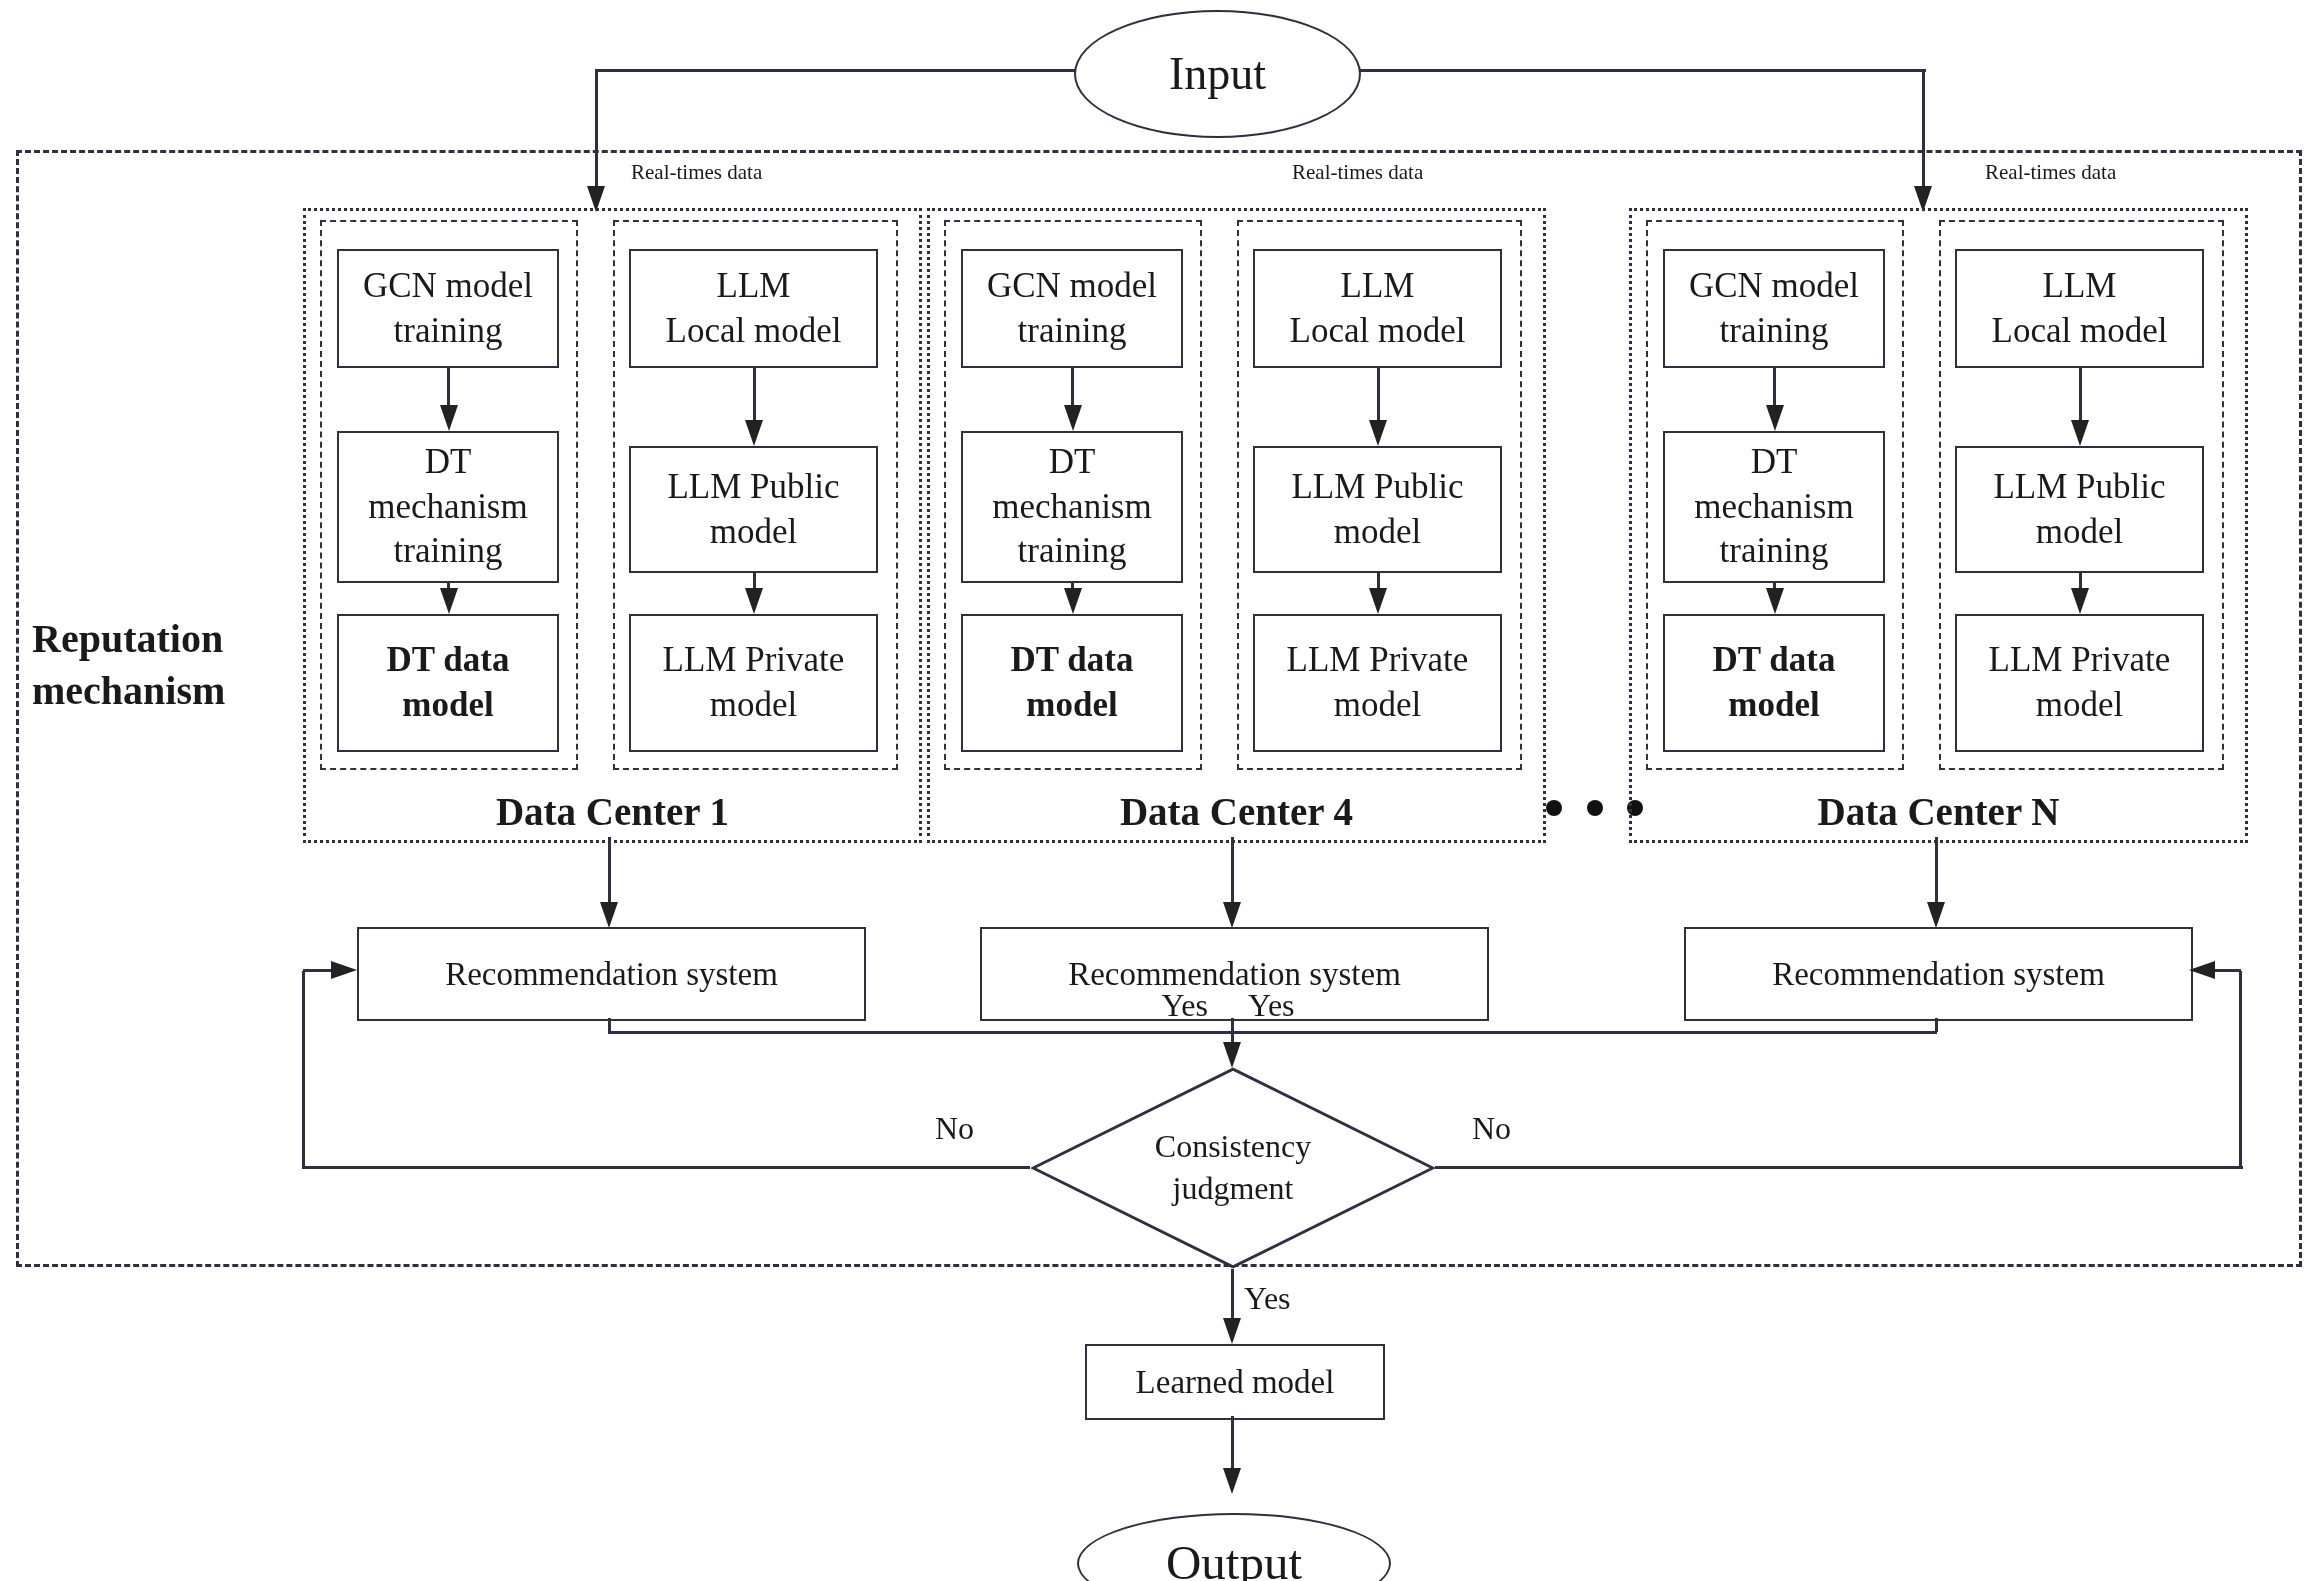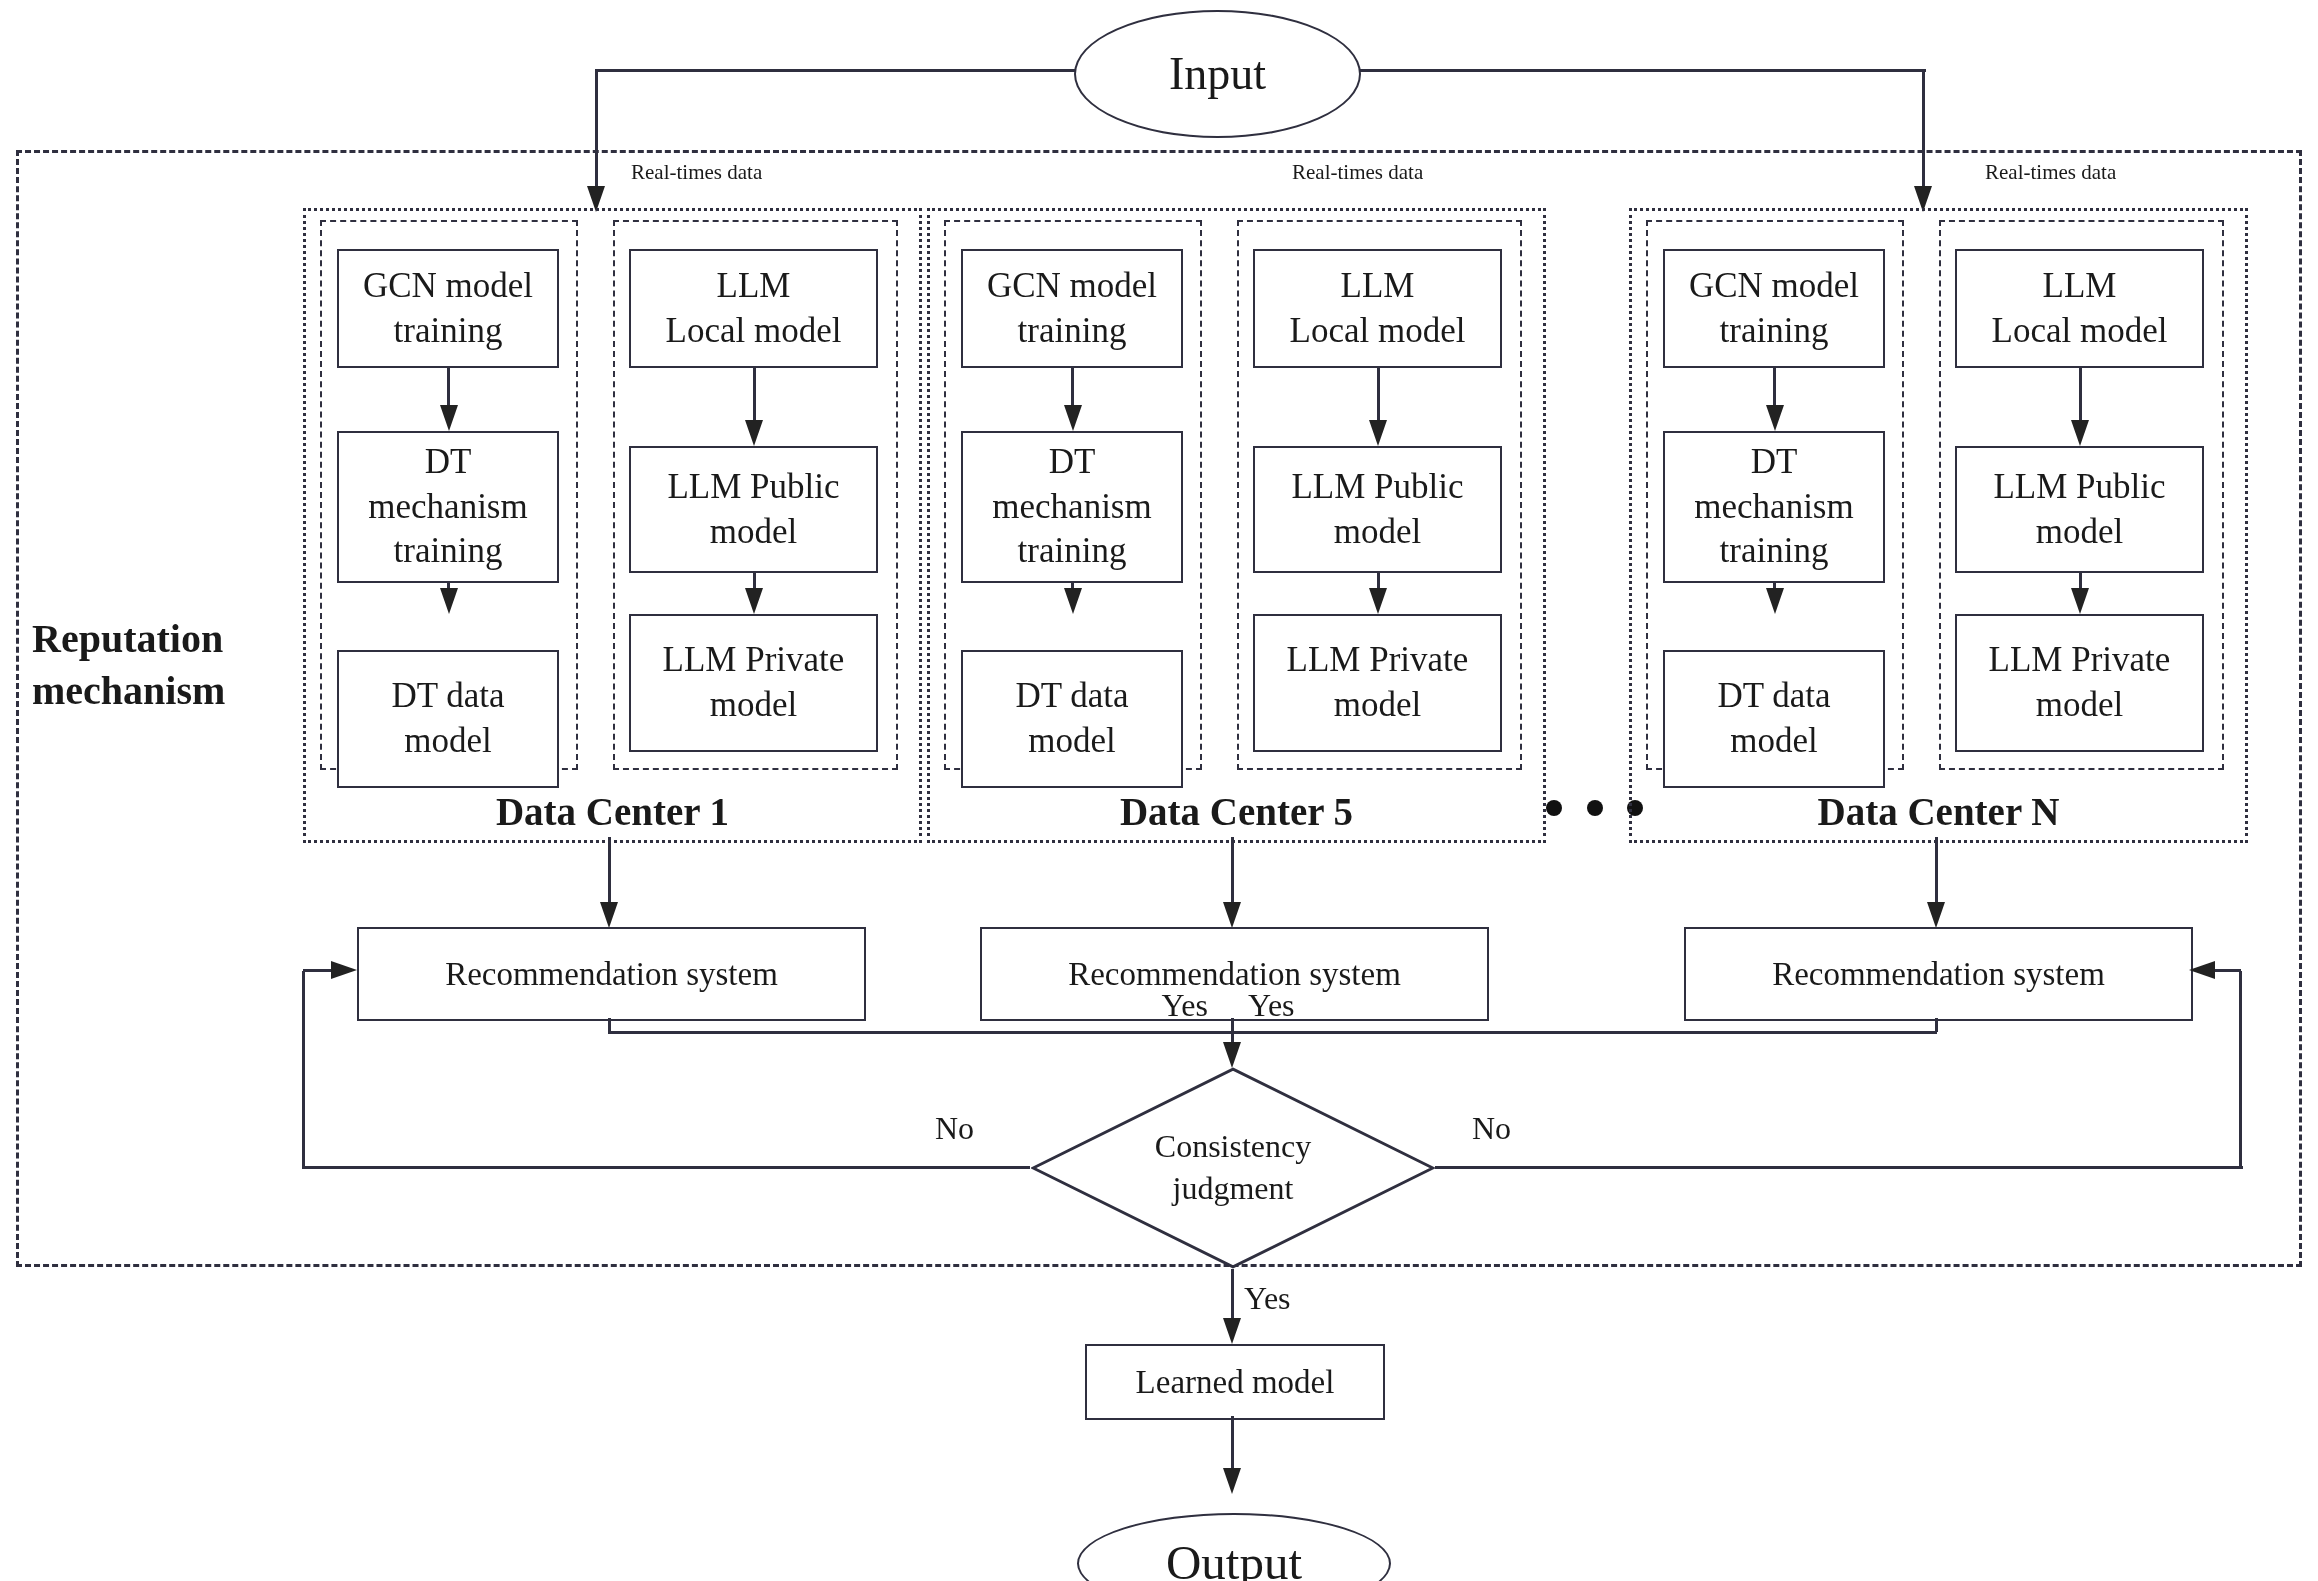"DT data" .bold { font-weight: normal -> bold; margin-top: 36px -> none }
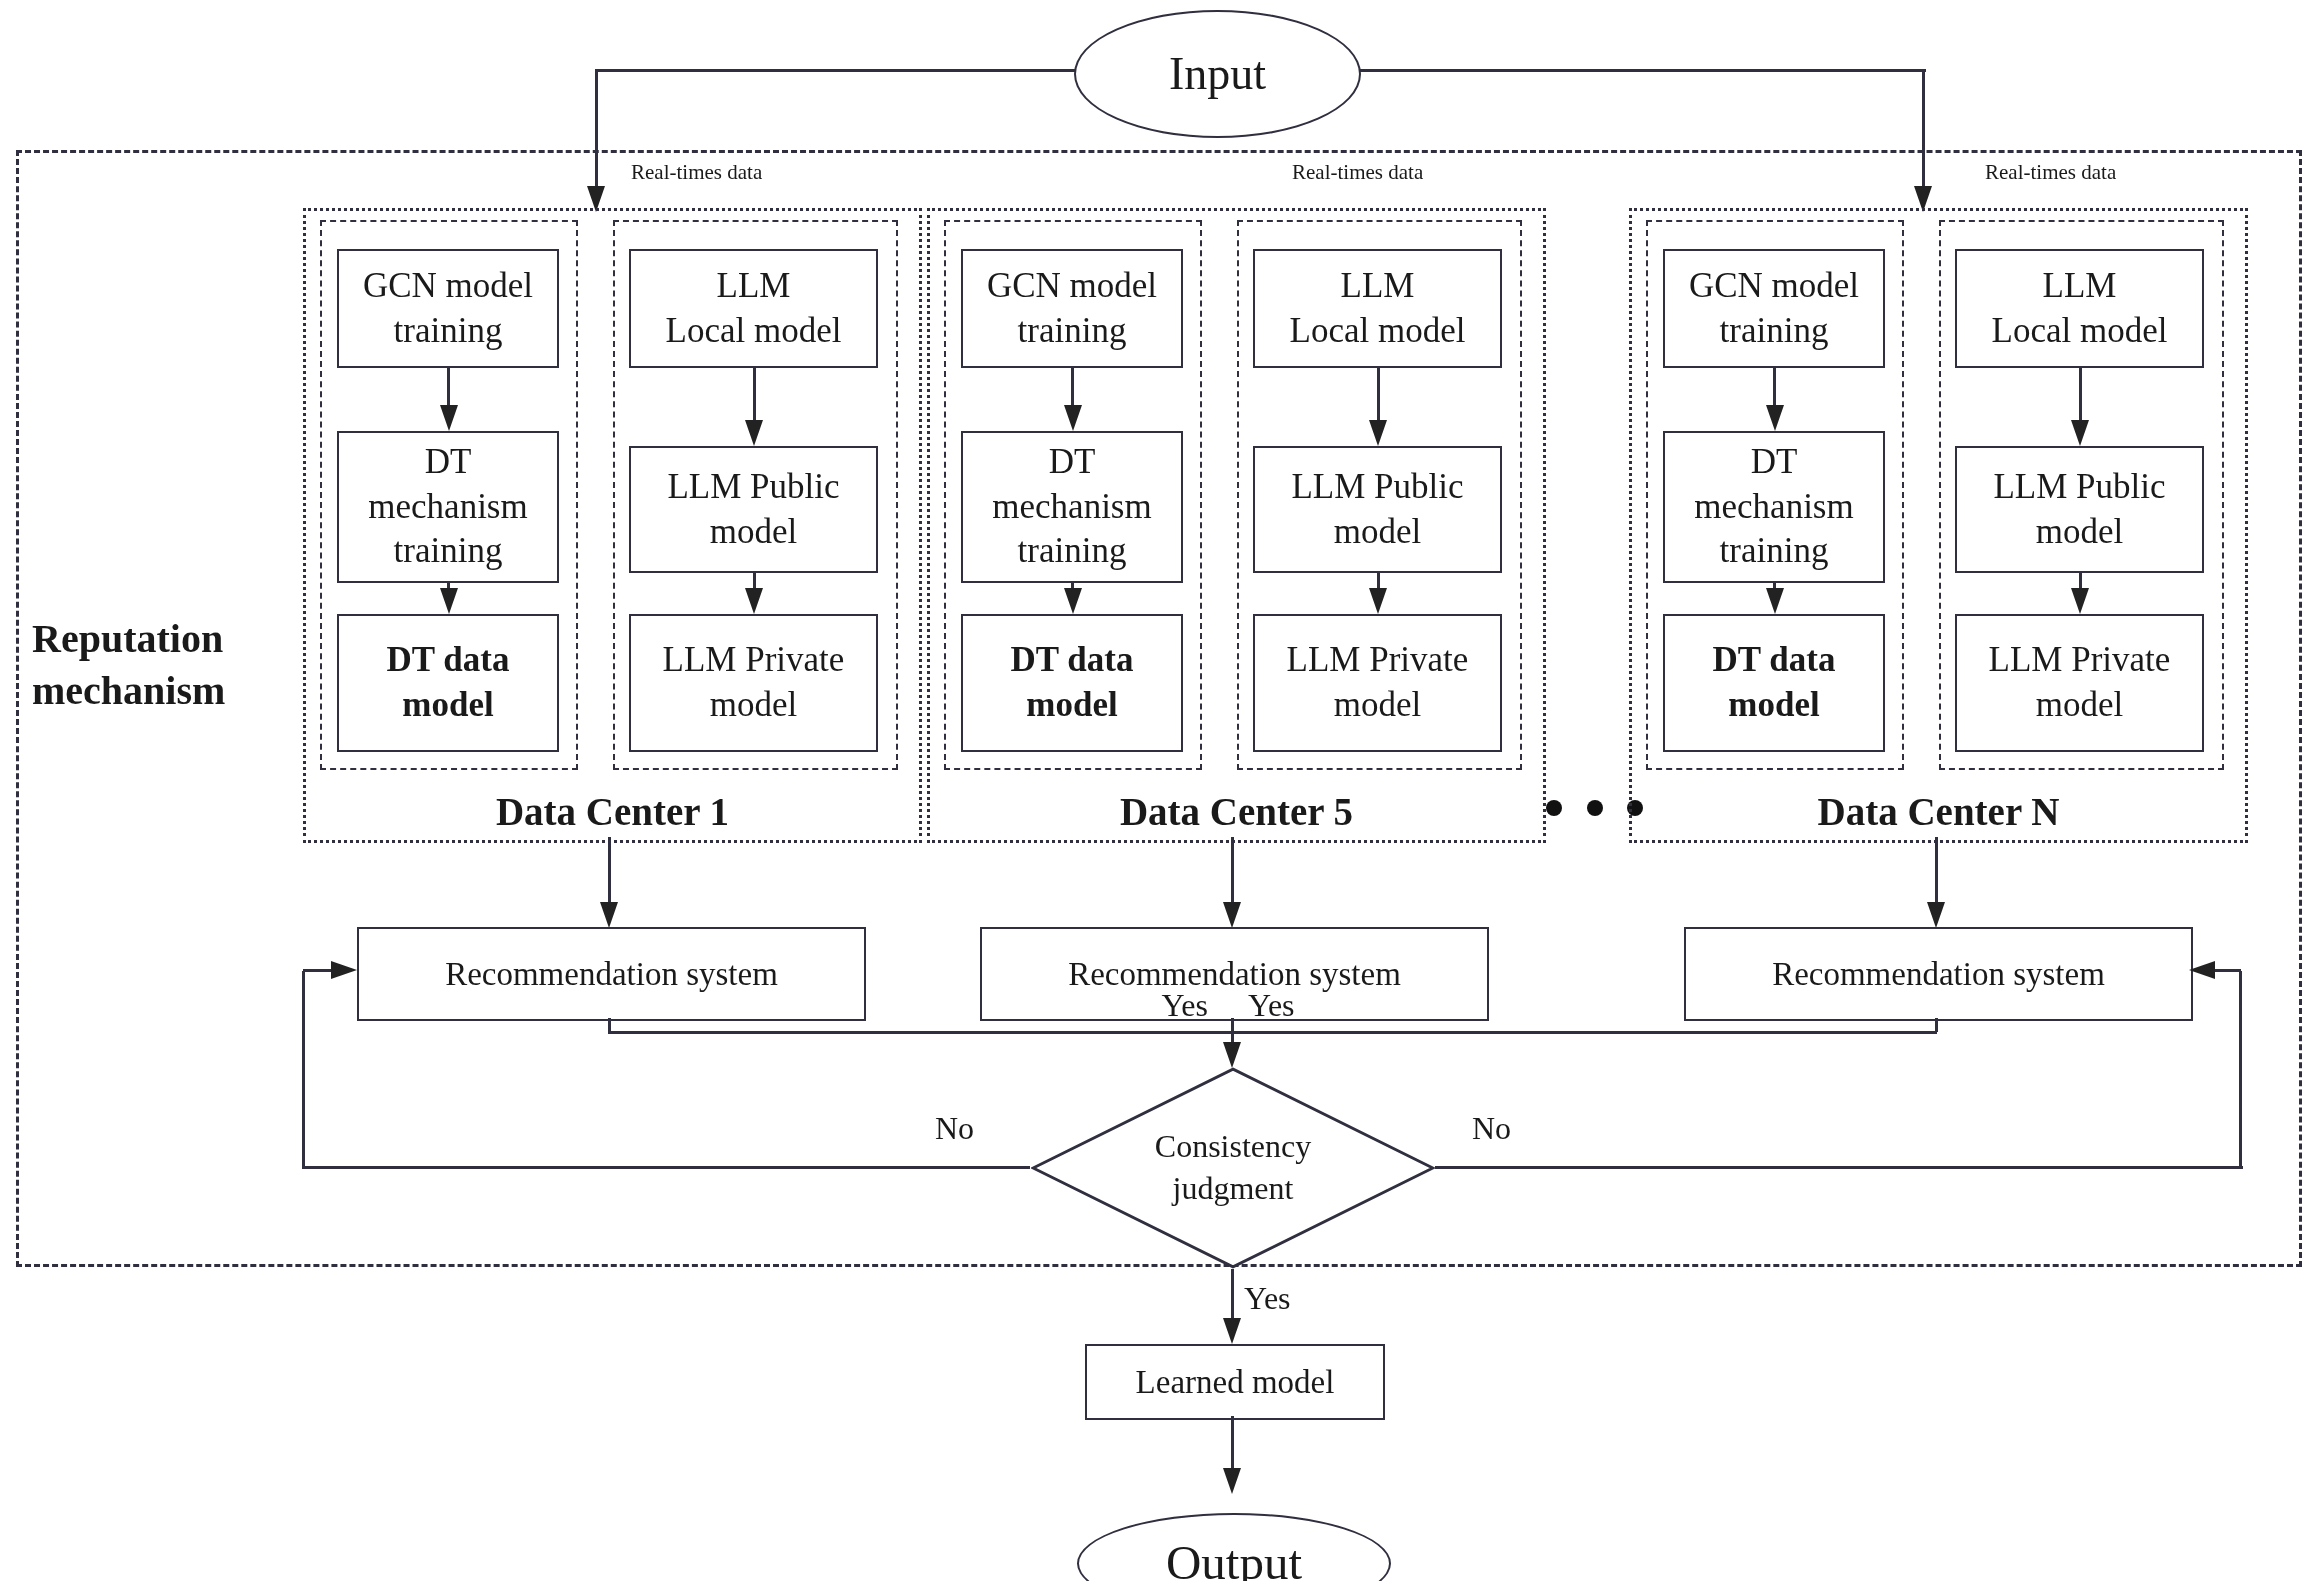"Data Center 5" div.dc-label { text: 5 -> 4 }
